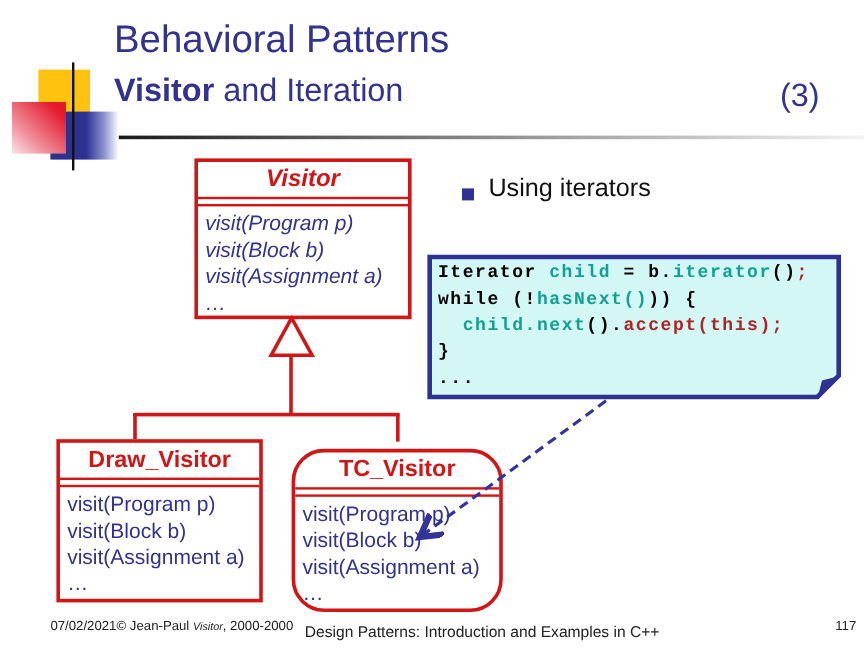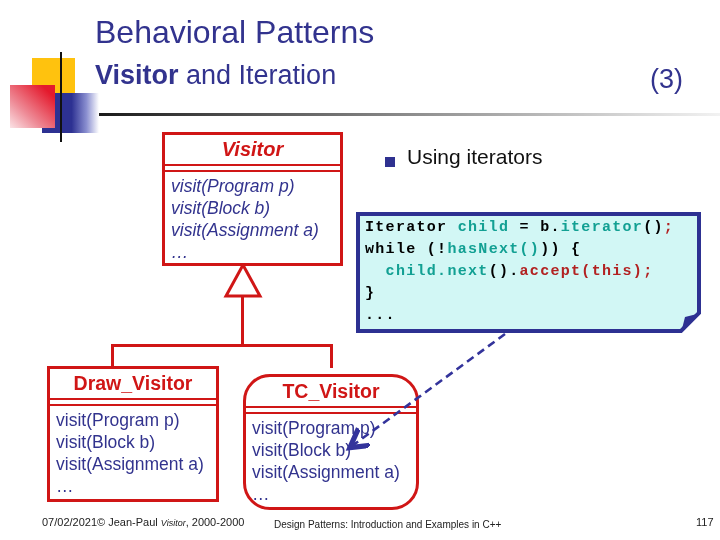"Design Patterns: Introduction and" #footer-center { font-size: 10px -> 13px; left: 274px -> 254px }
